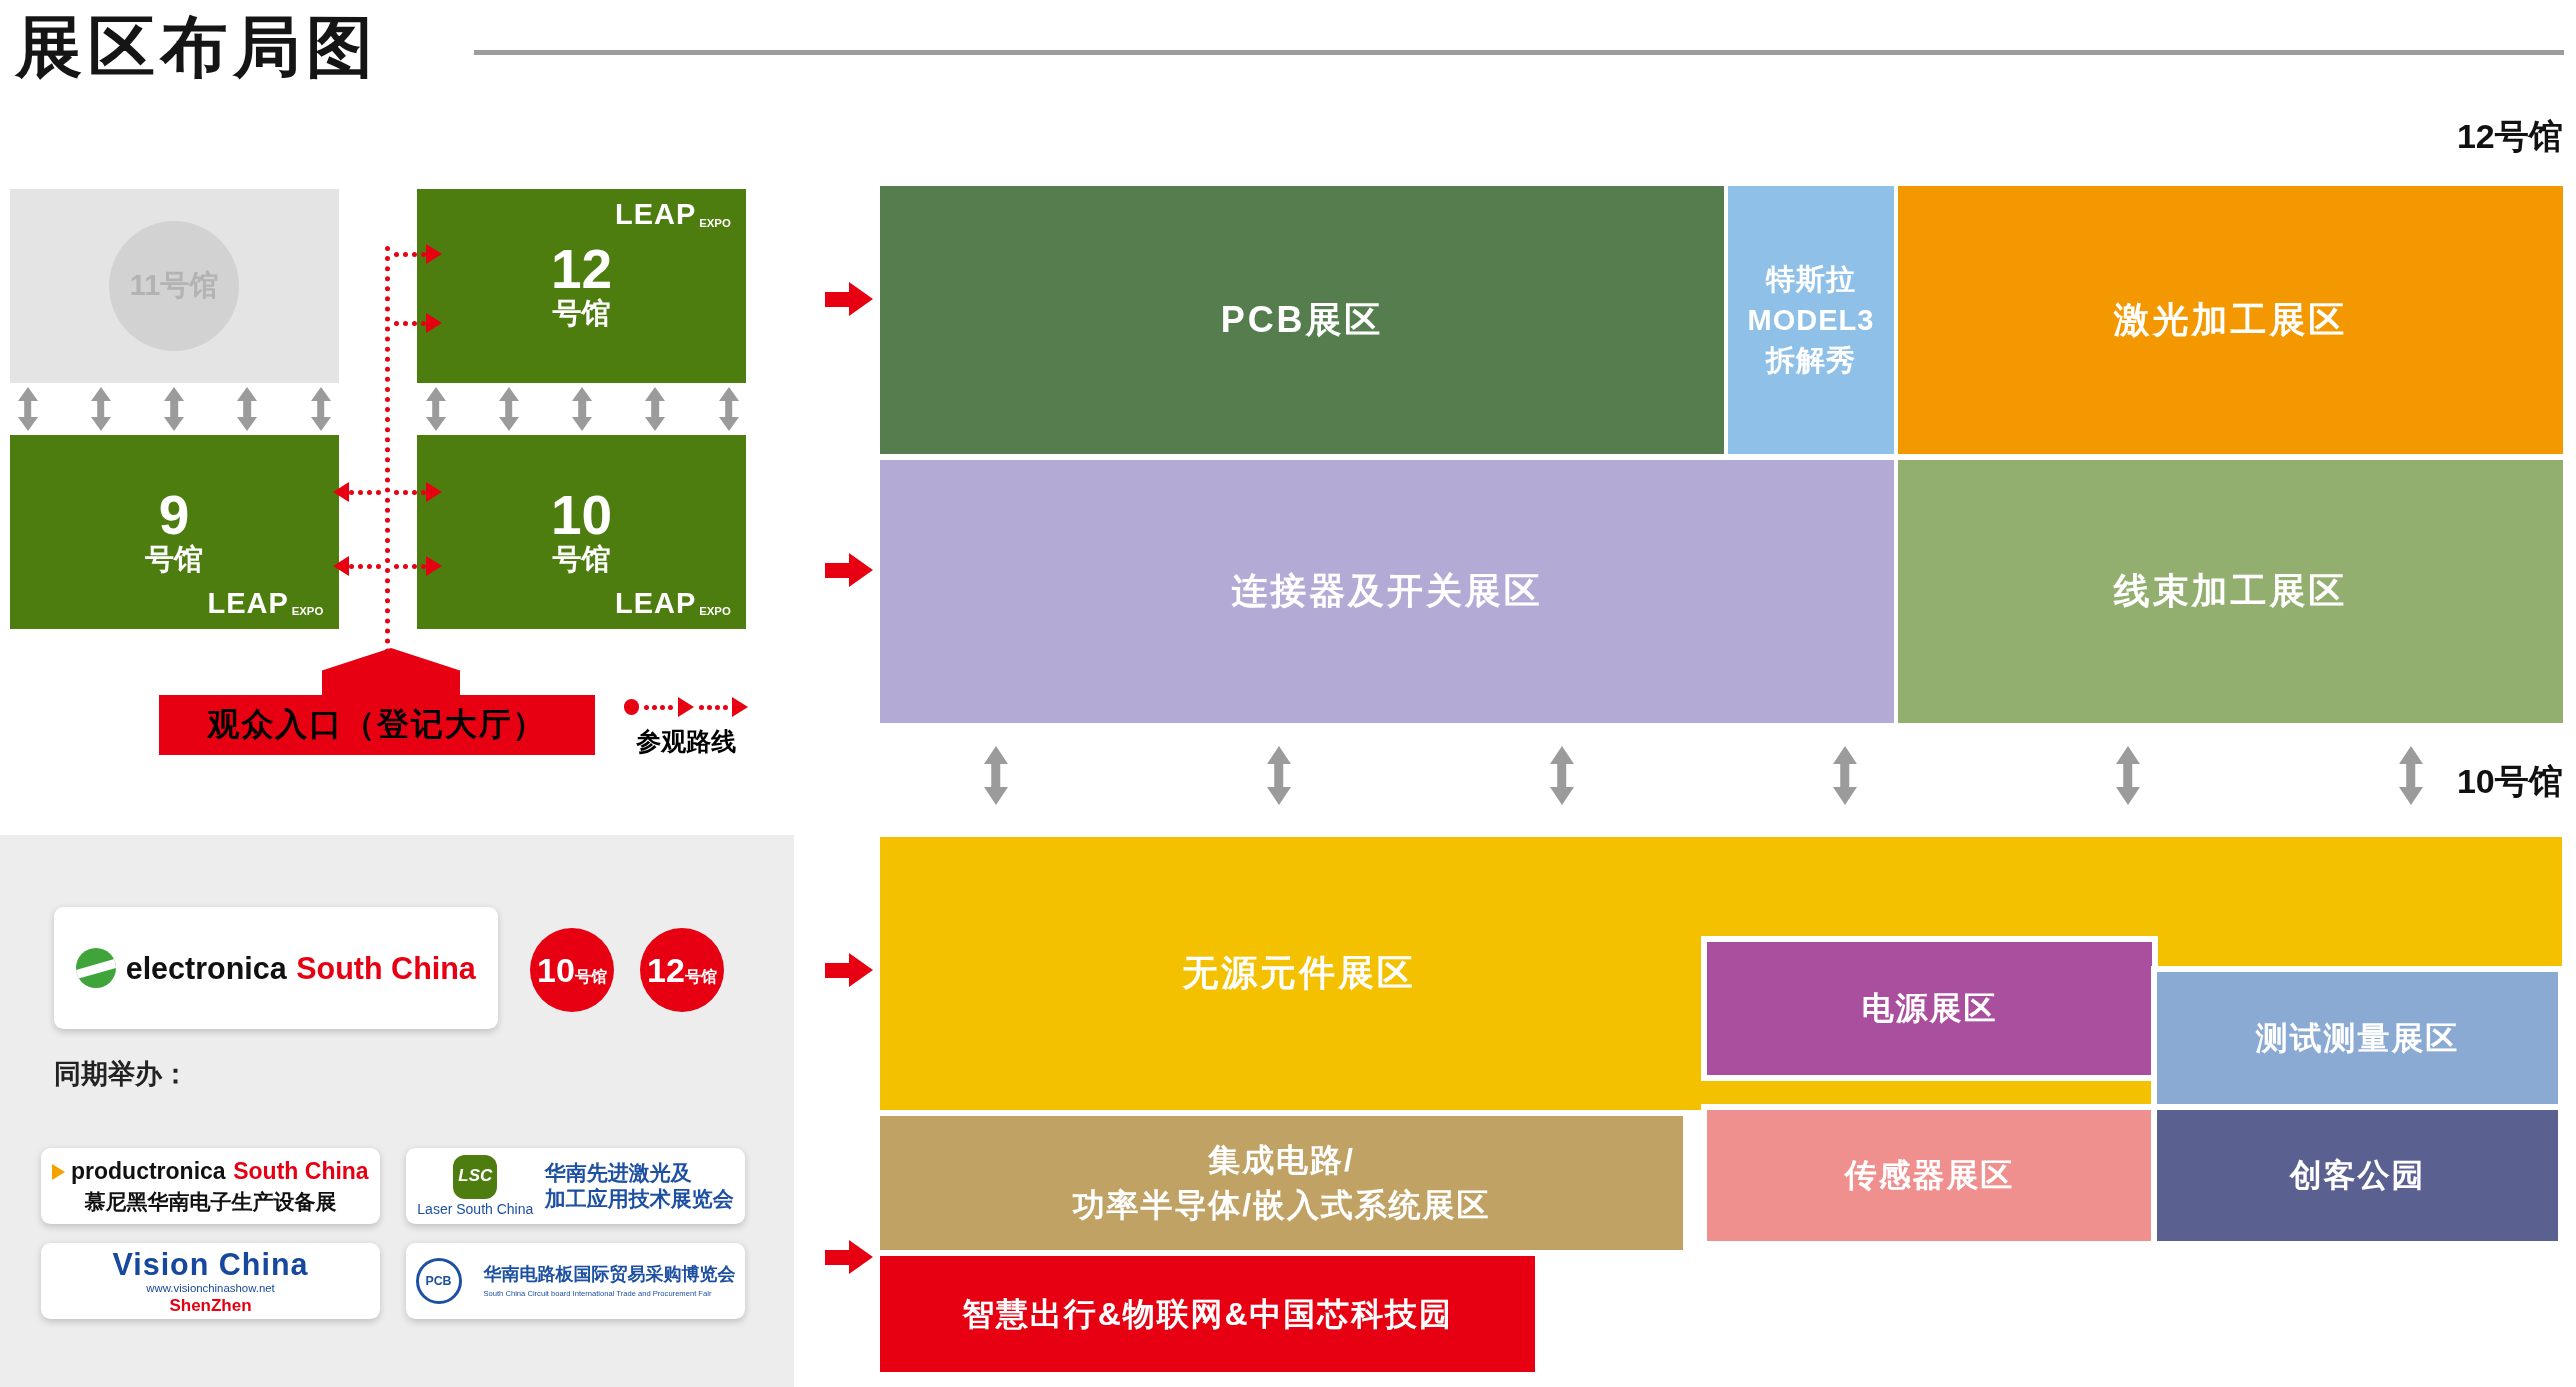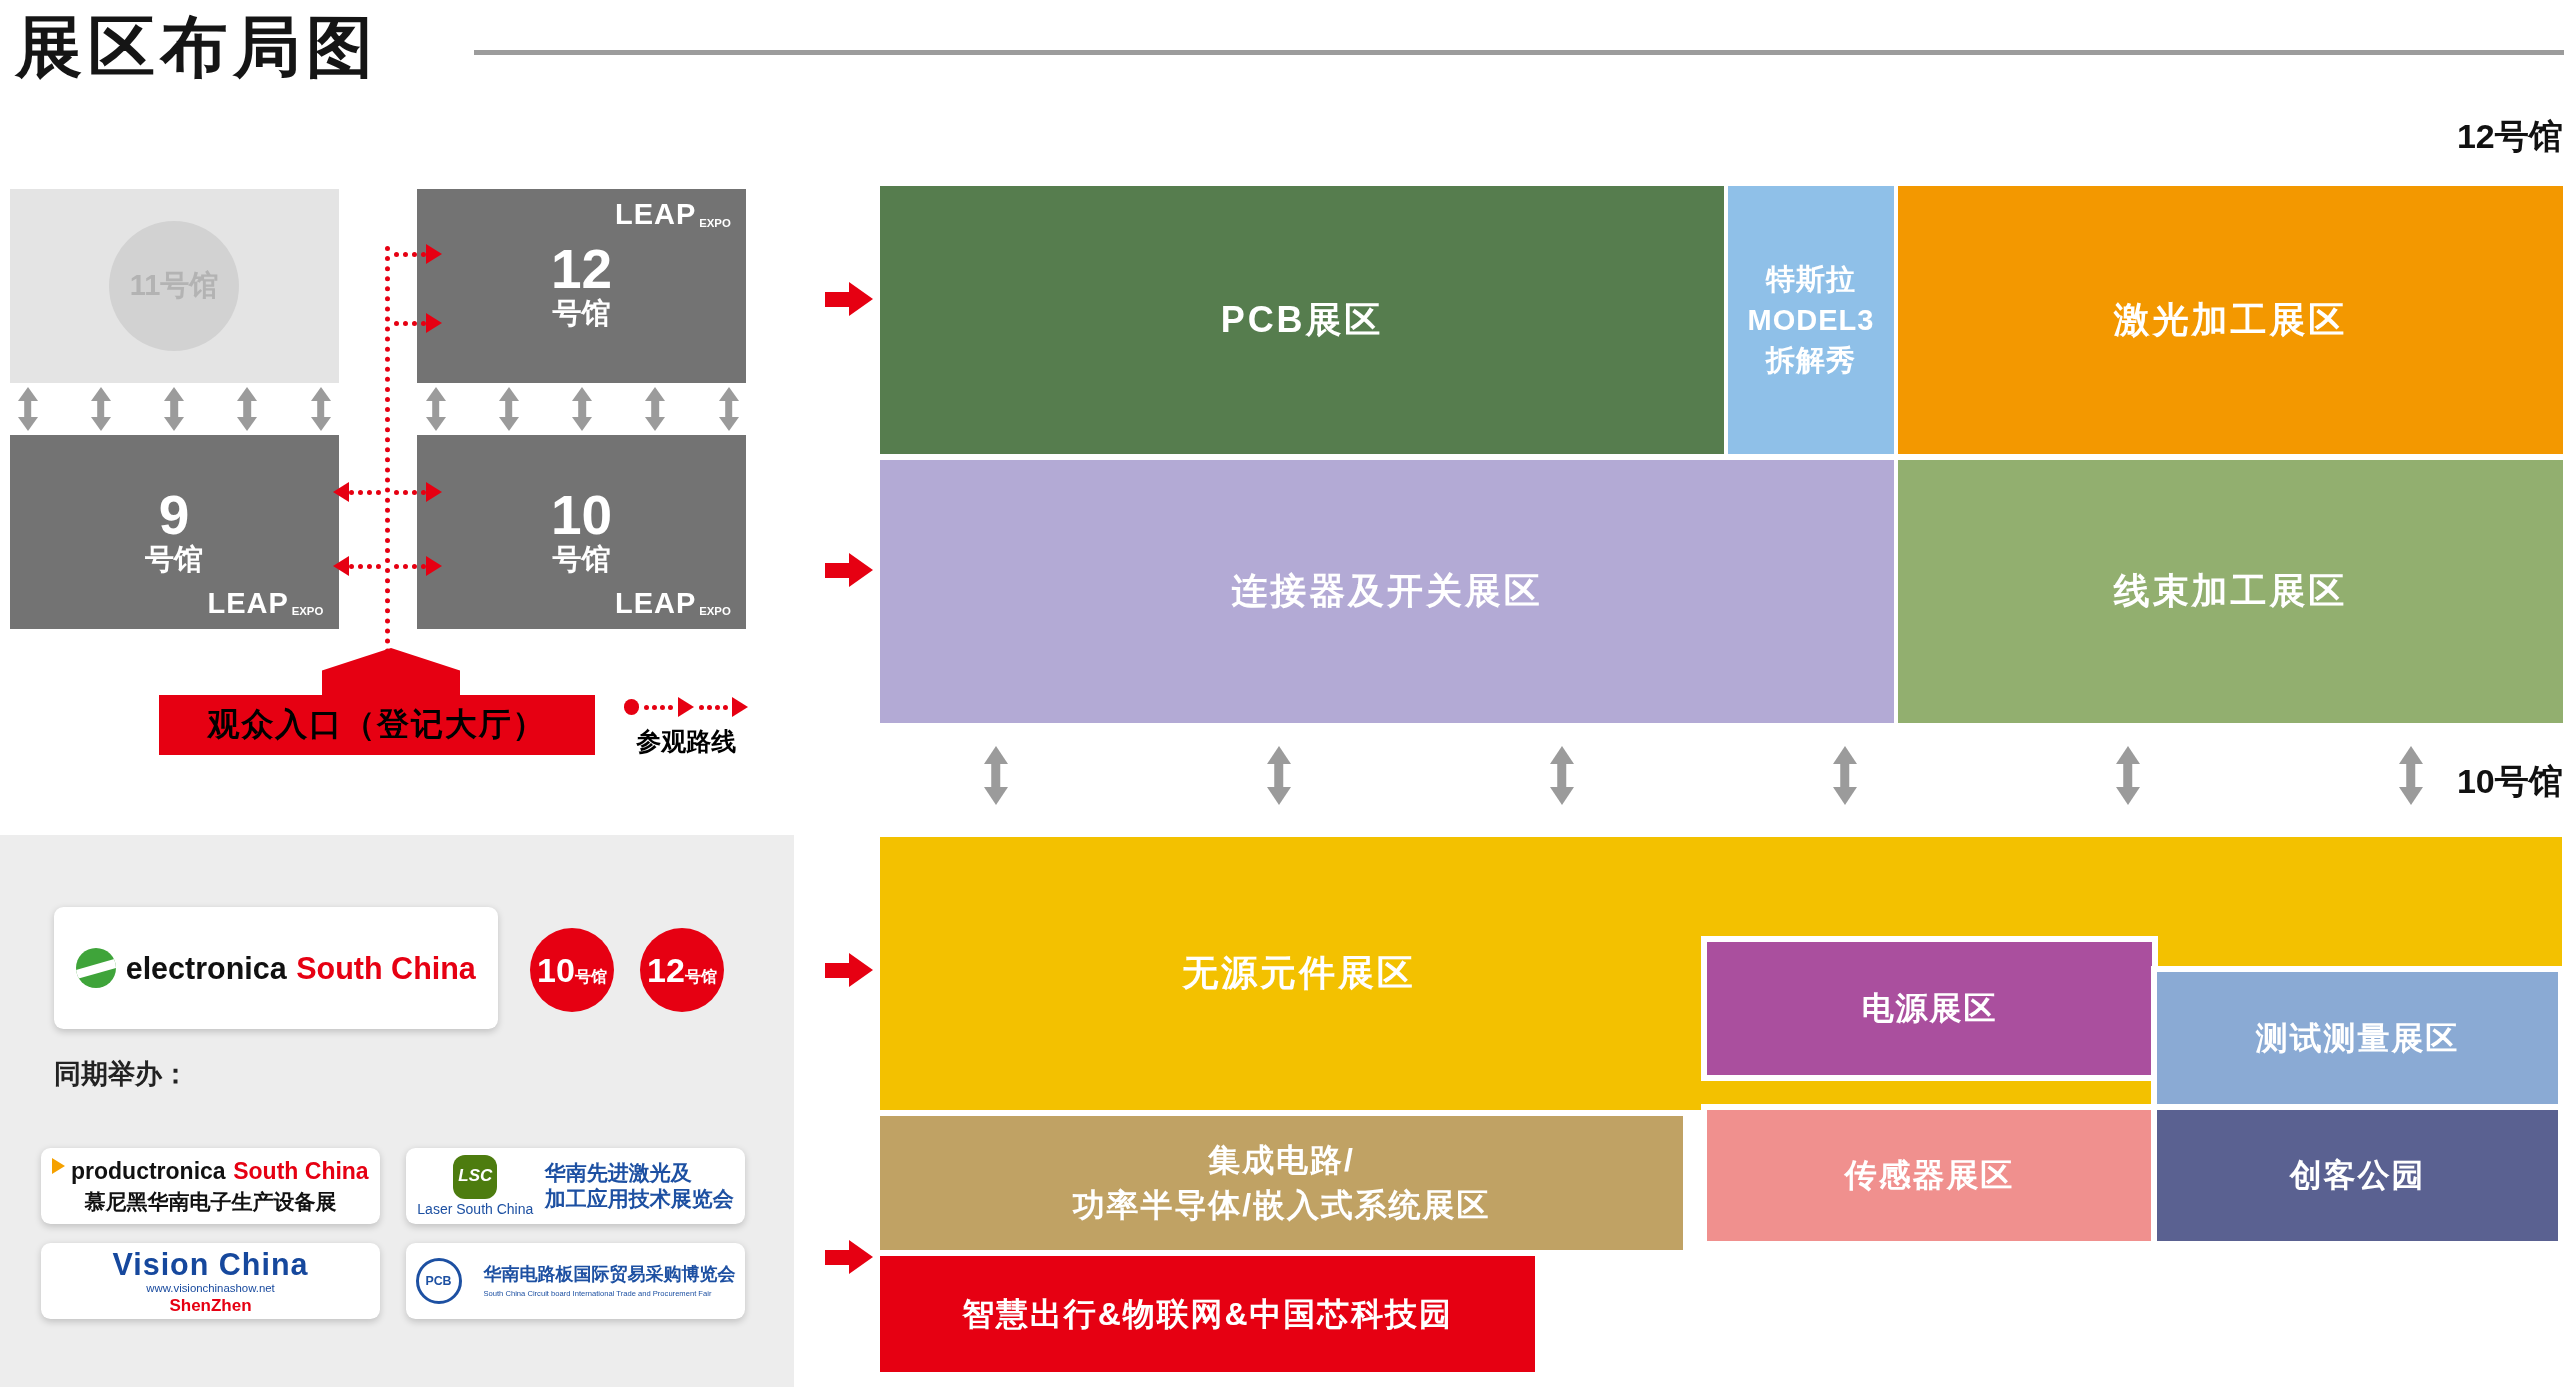"LEAP" .hall-blue { background: #737373 -> #4d7c0f }
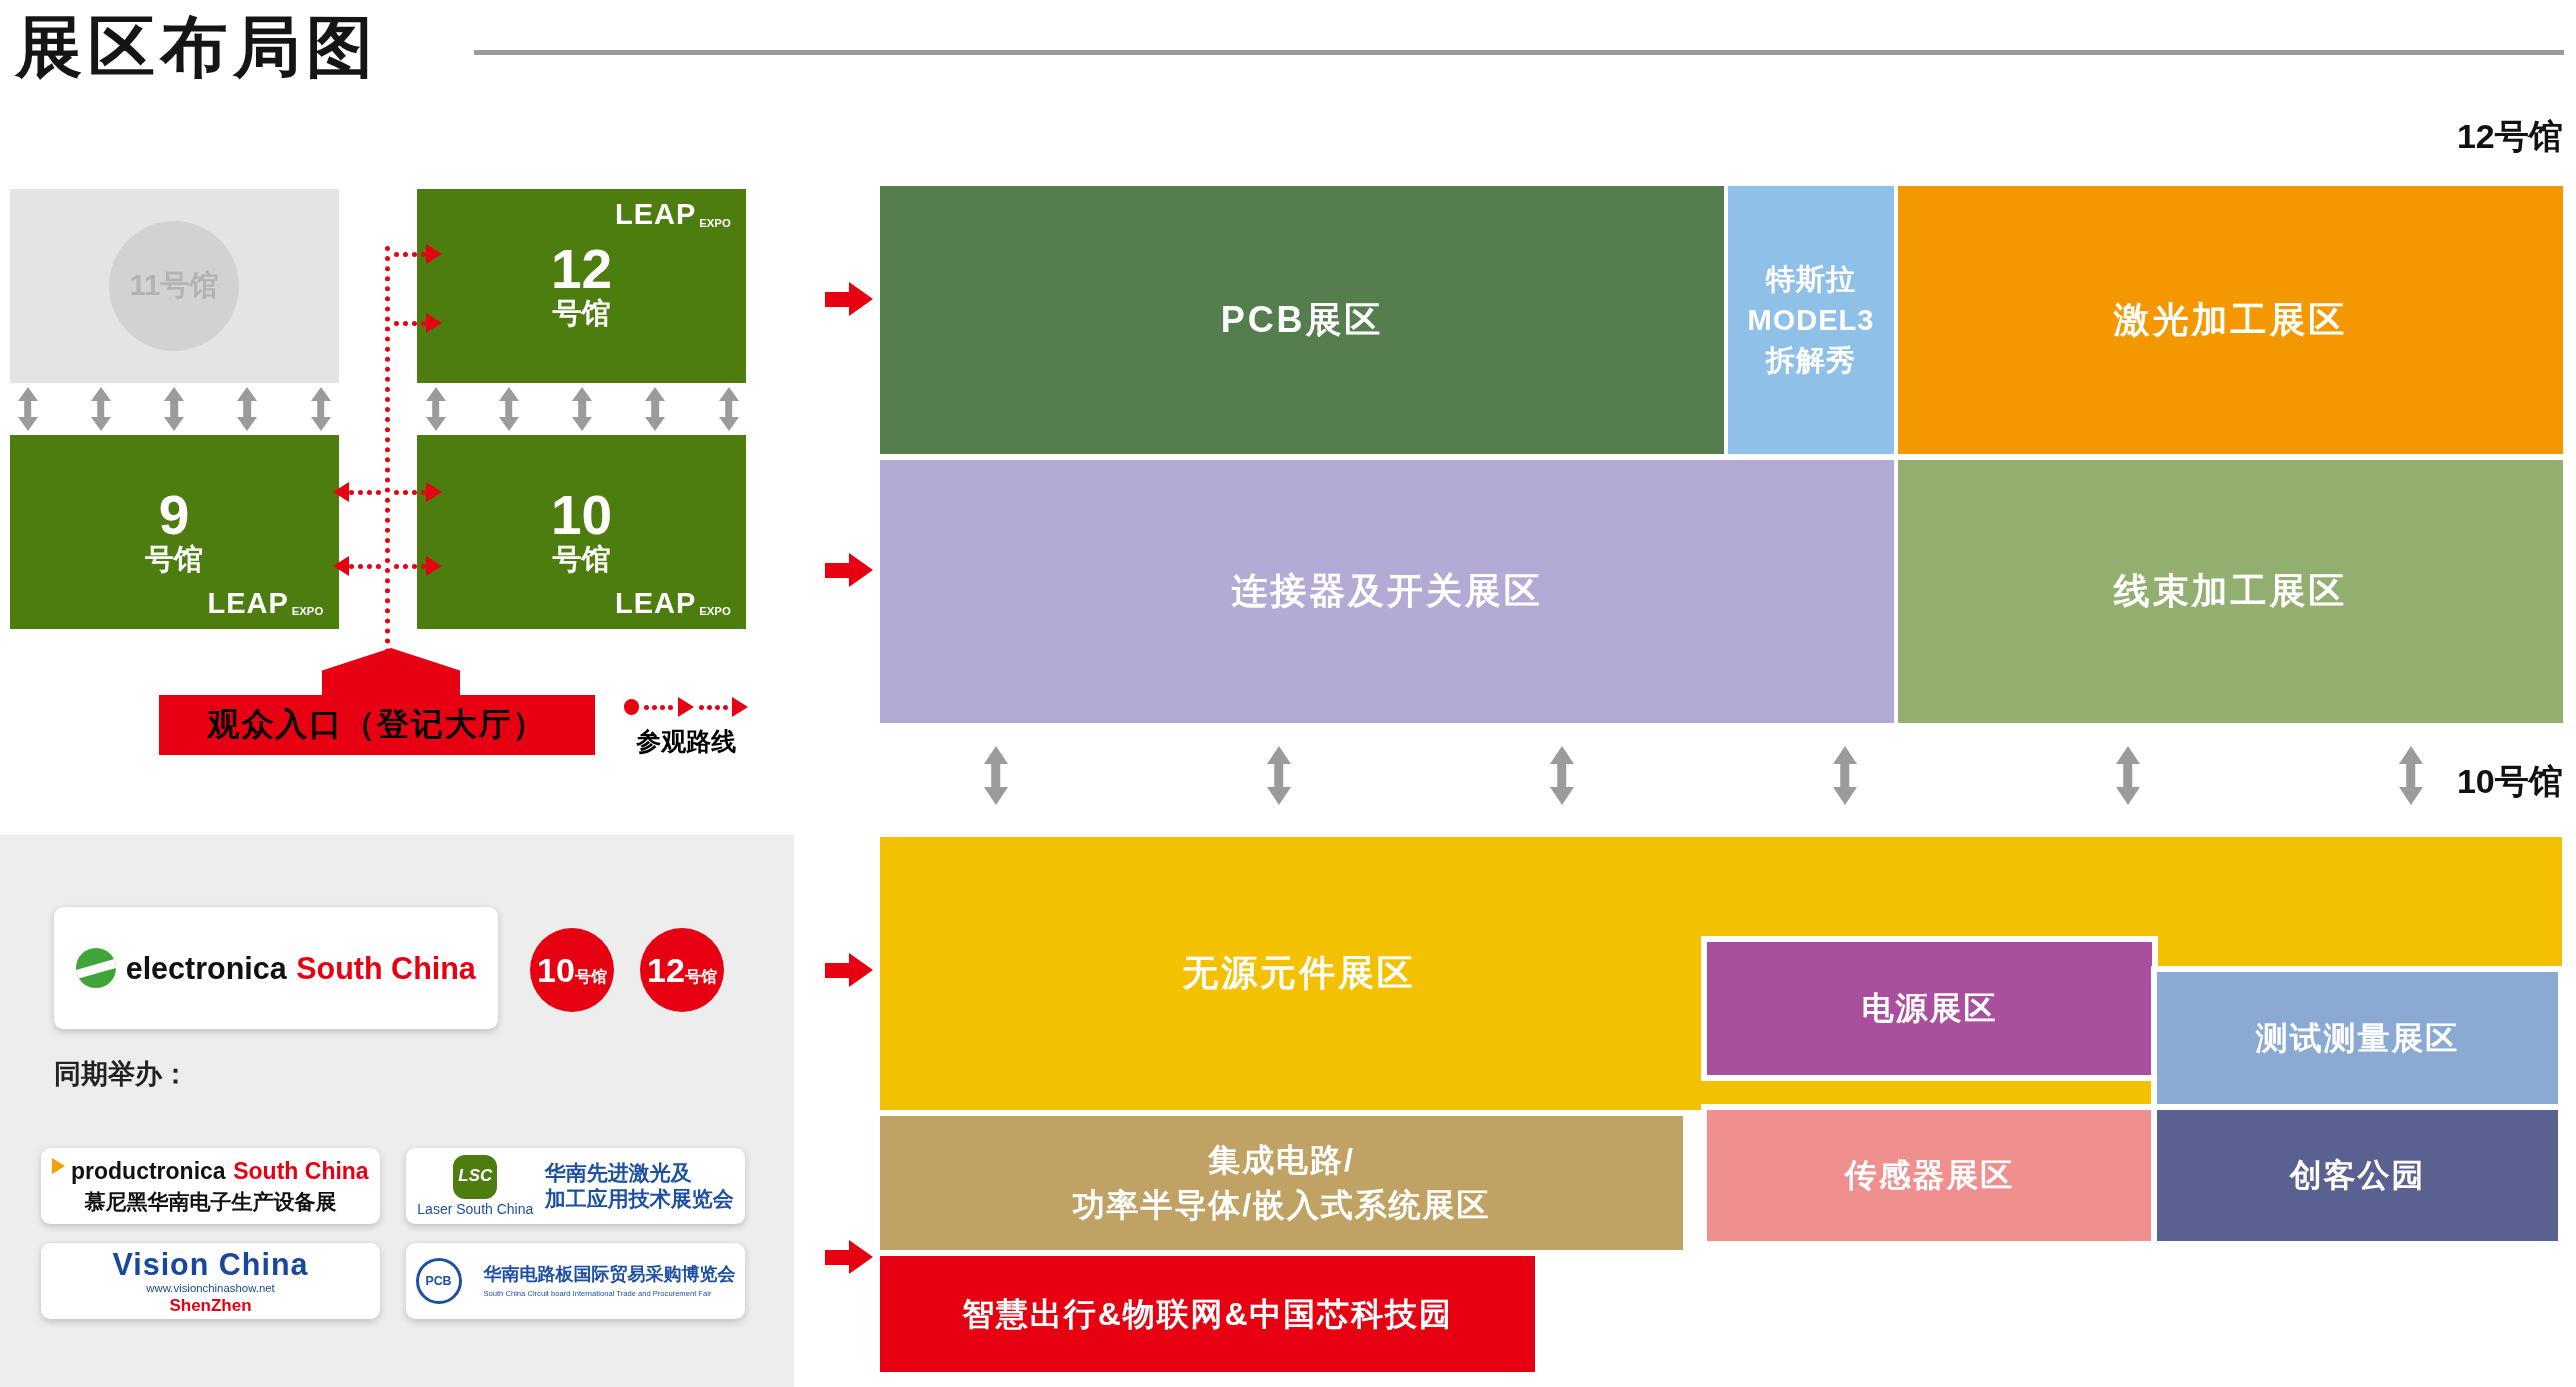"productronica" .prod-row { align-items: none -> center }
